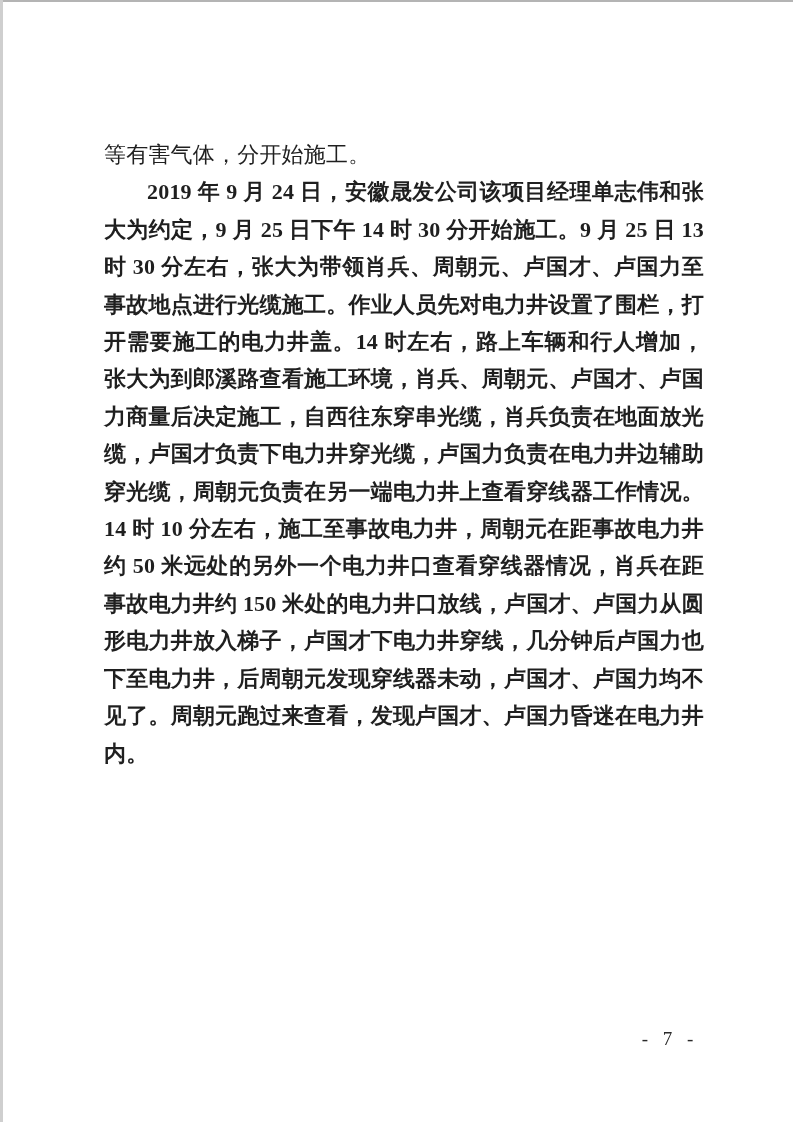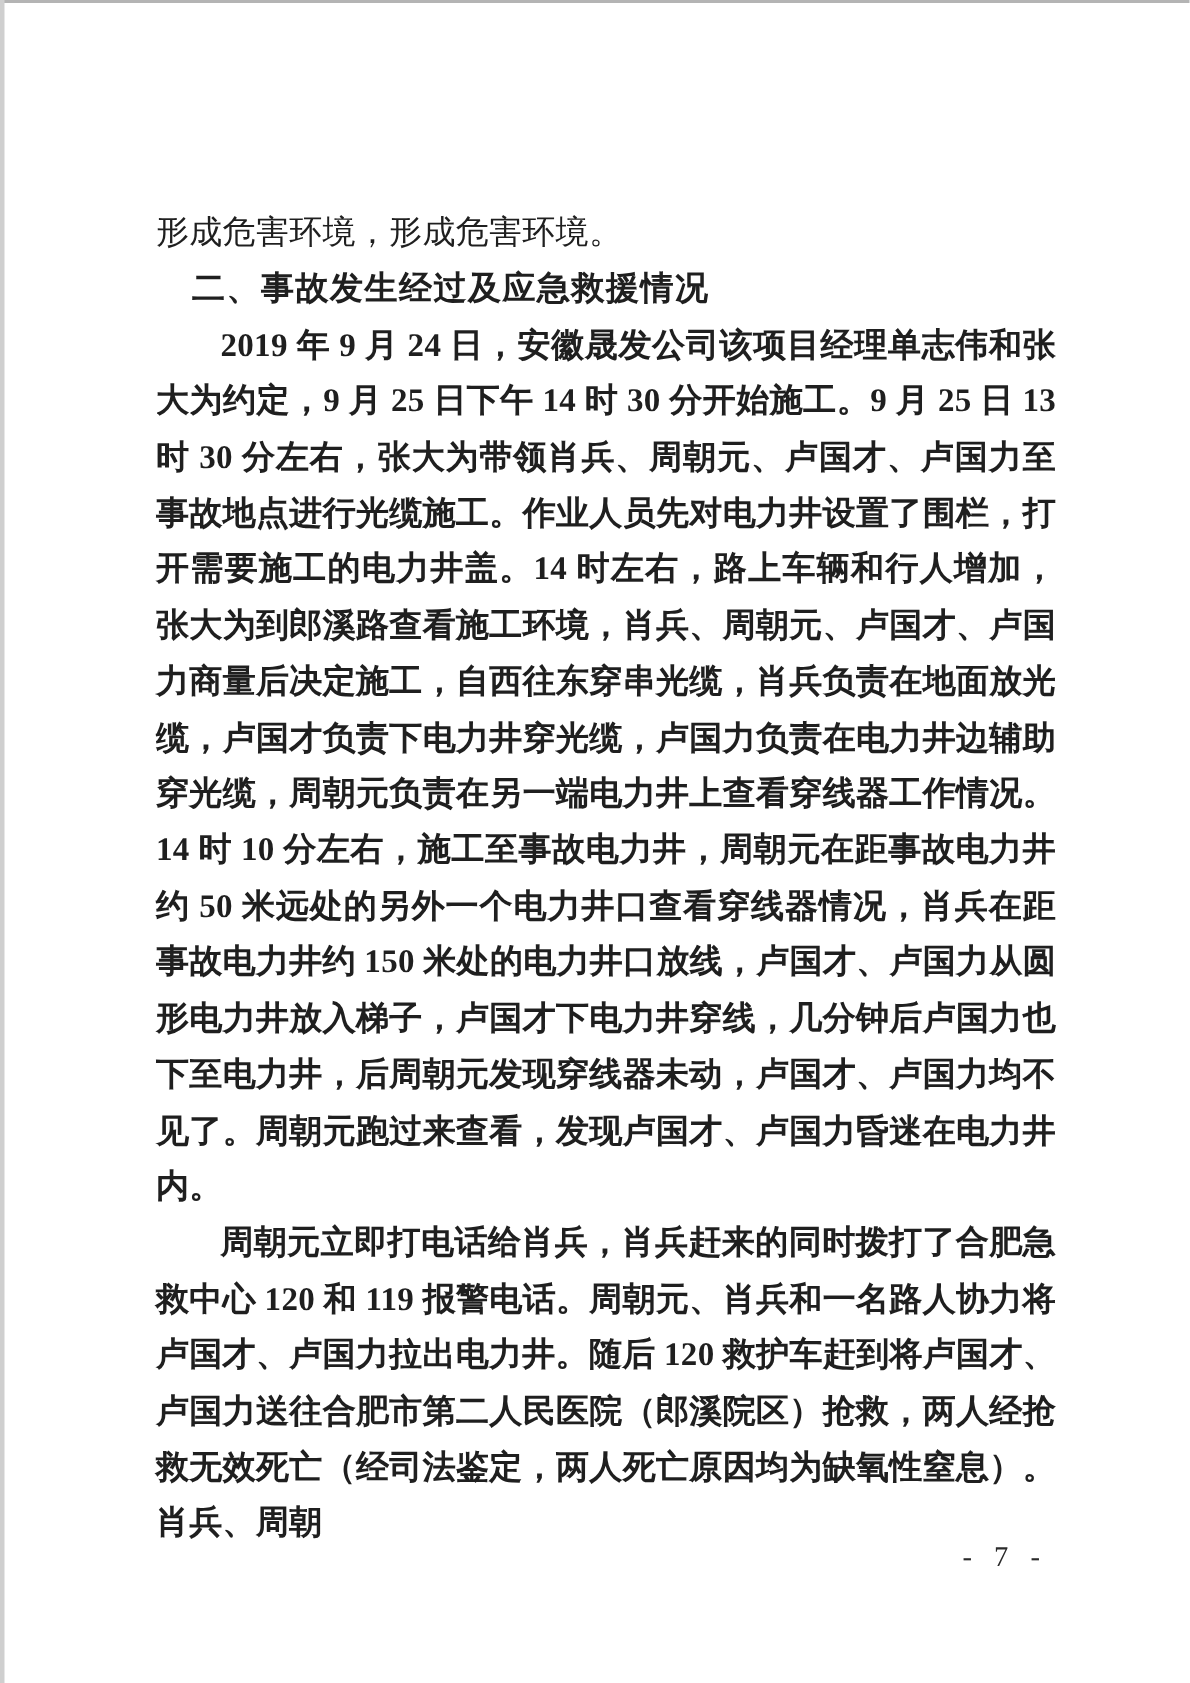"形成危害环境，形成危害环境。" p.continuation { text: 形成危害环境，形成危害环境 -> 等有害气体，分开始施工 }
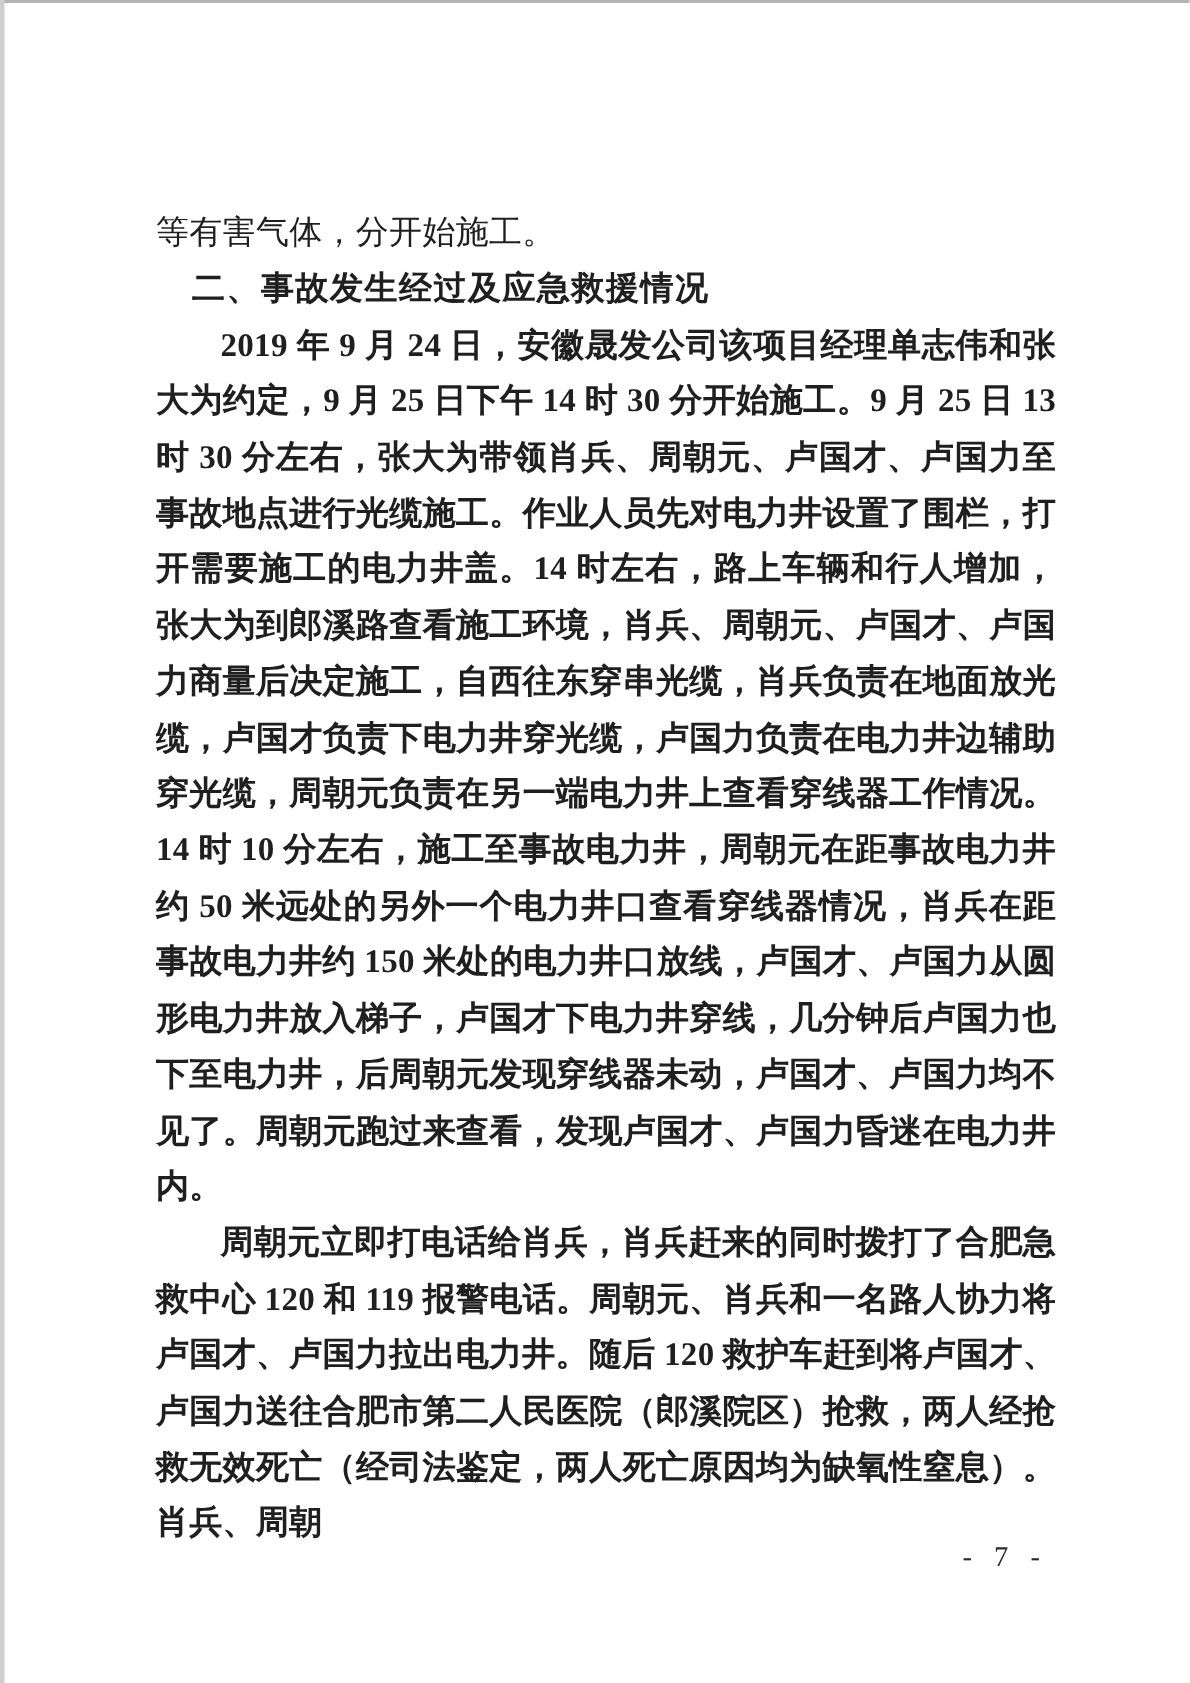"二、事故发生经过及应急救援情况" p.heading { html: <p>二、事故发生经过及应急救援情况</p> -> none }
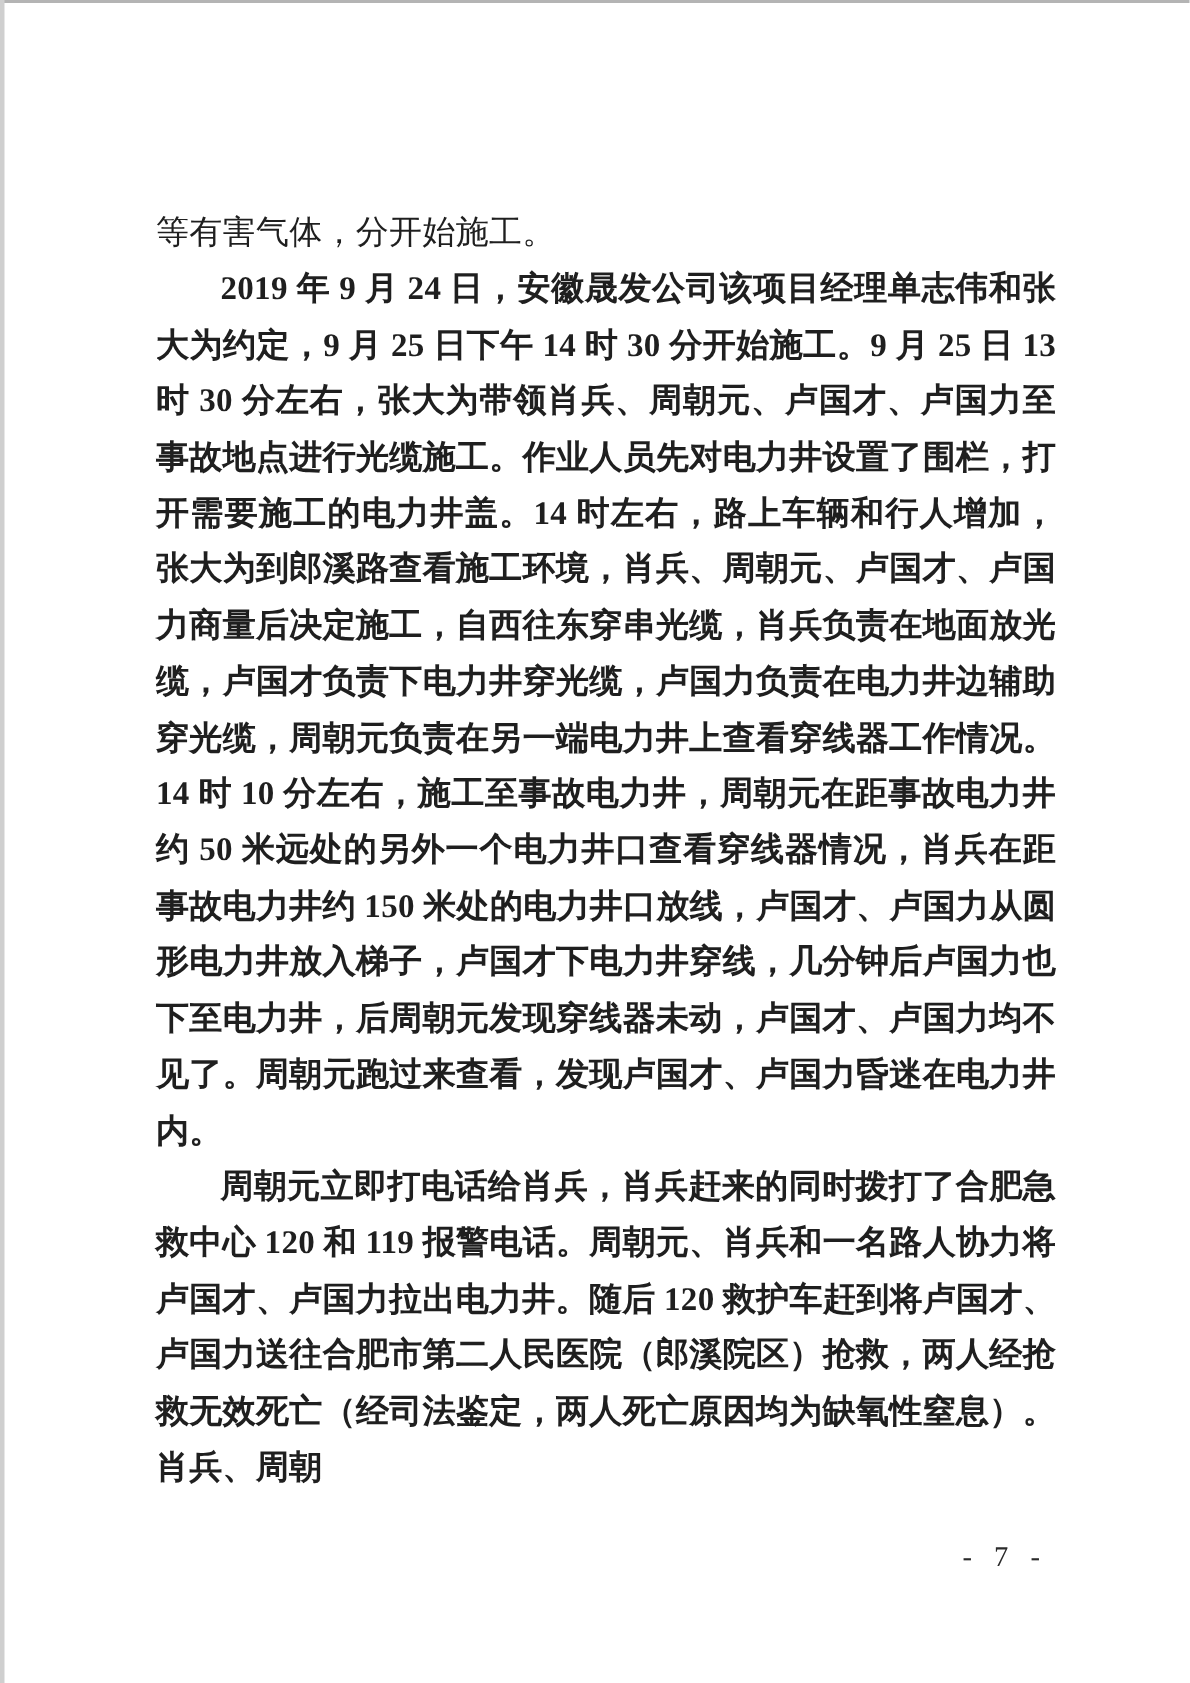"周朝元立即打电话给肖兵，肖兵赶来的同时拨打了合肥急救中心 120 和 119" p.para { html: <p>周朝元立即打电话给肖兵，肖兵赶来的同时拨打了合肥急救中心 120 和 119 报警电话。周朝元、肖兵和一名路人协力将卢国才、卢国力拉出电力井。随后 120 救护车赶到将卢国才、卢国力送往合肥市第二人民医院（郎溪院区）抢救，两人经抢救无效死亡（经司法鉴定，两人死亡原因均为缺氧性窒息）。肖兵、周朝</p> -> none }
